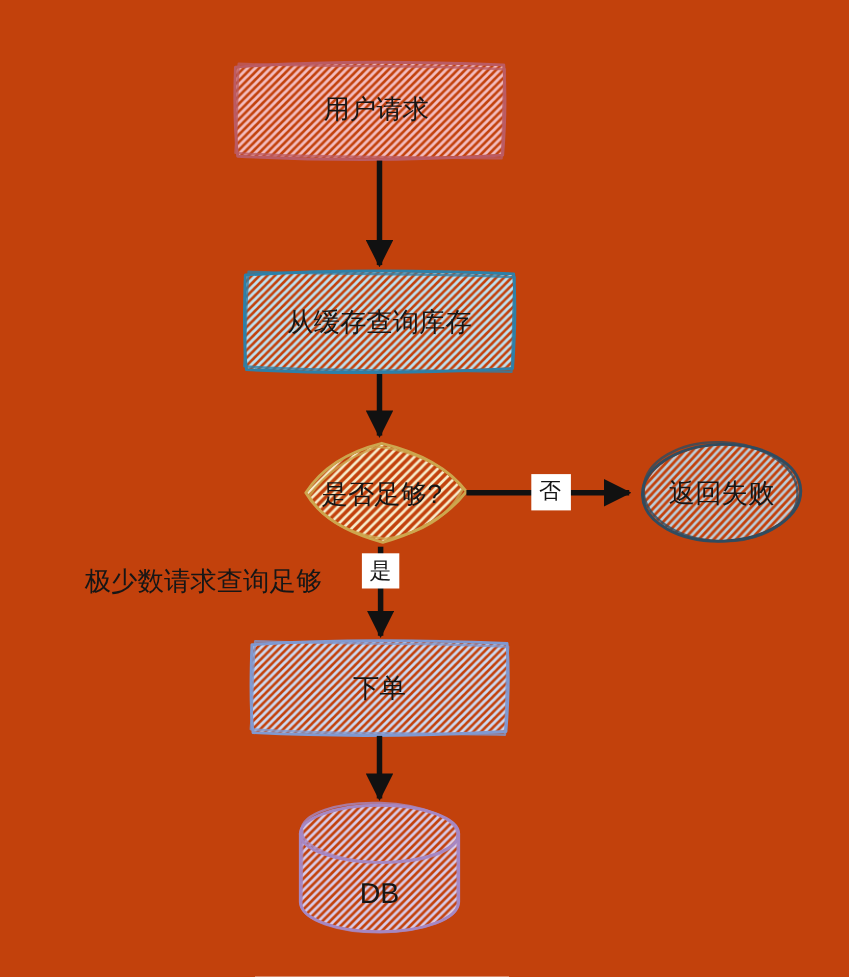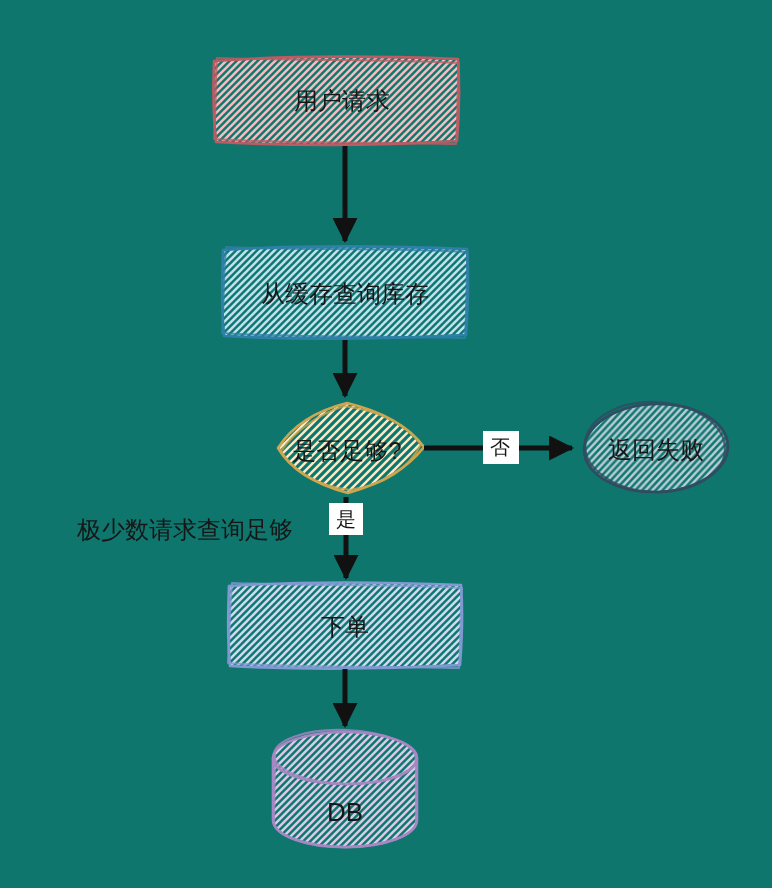"用户请求" .page { background: #0f766e -> #c2410c }
